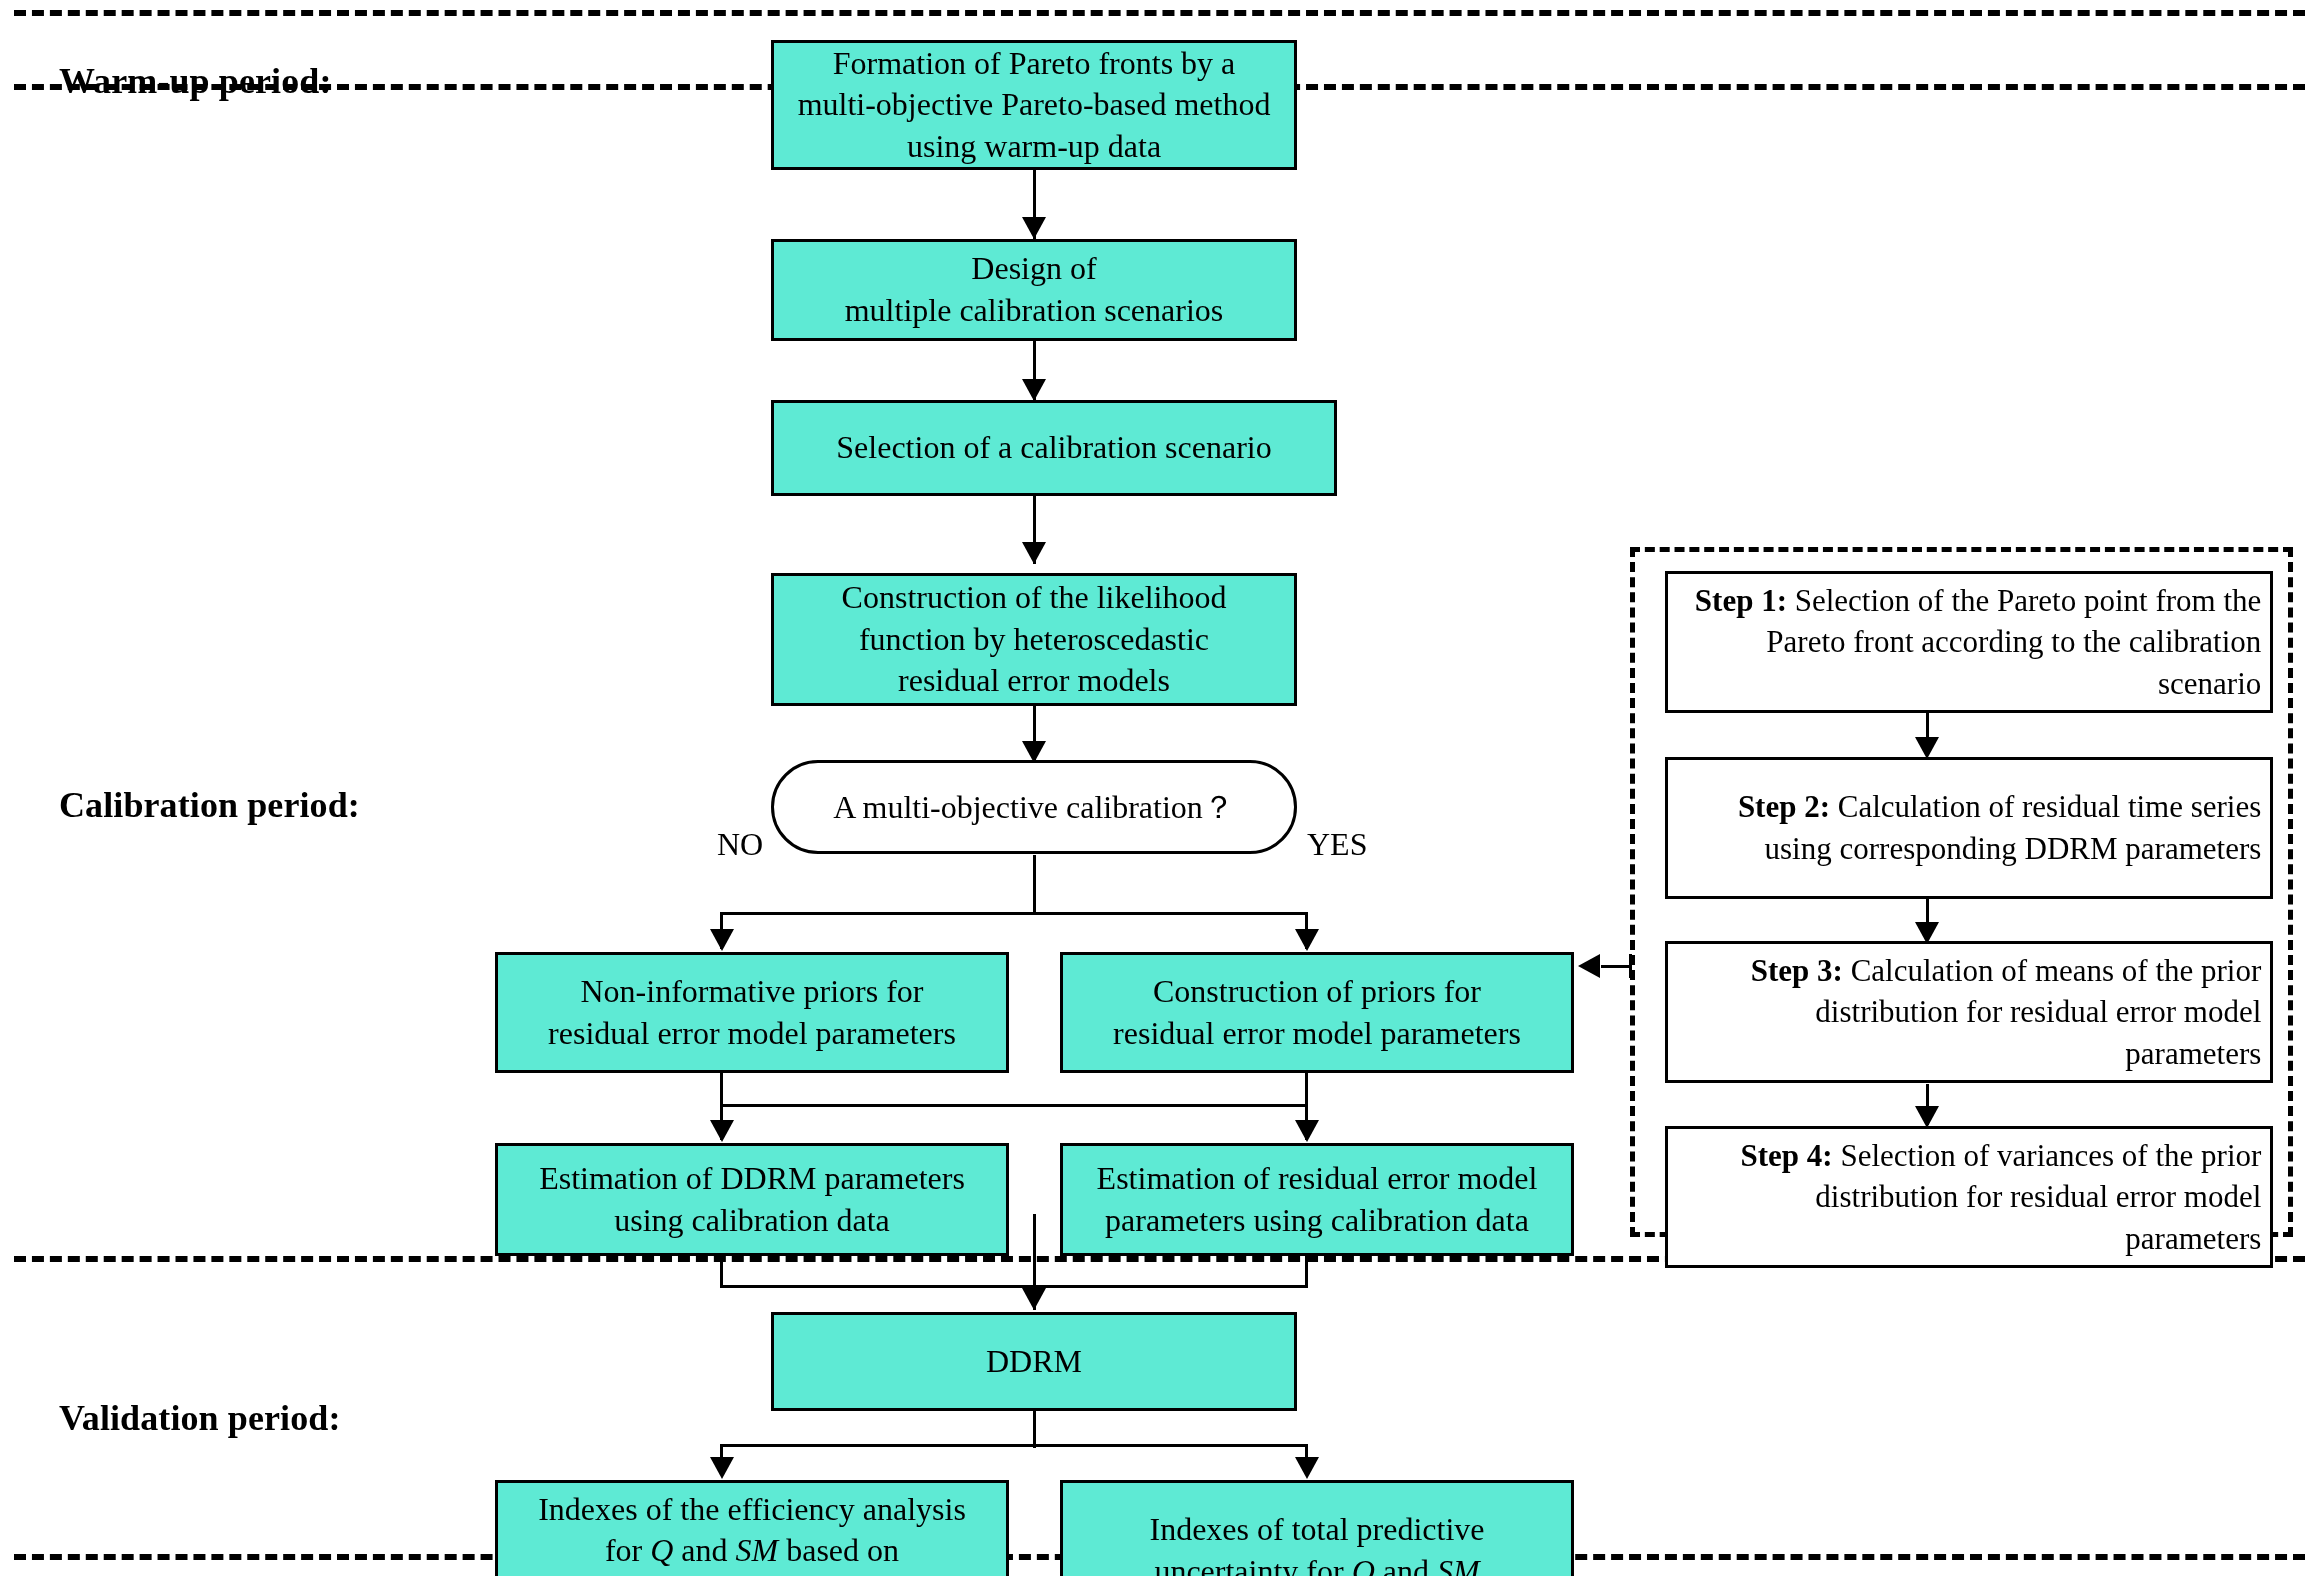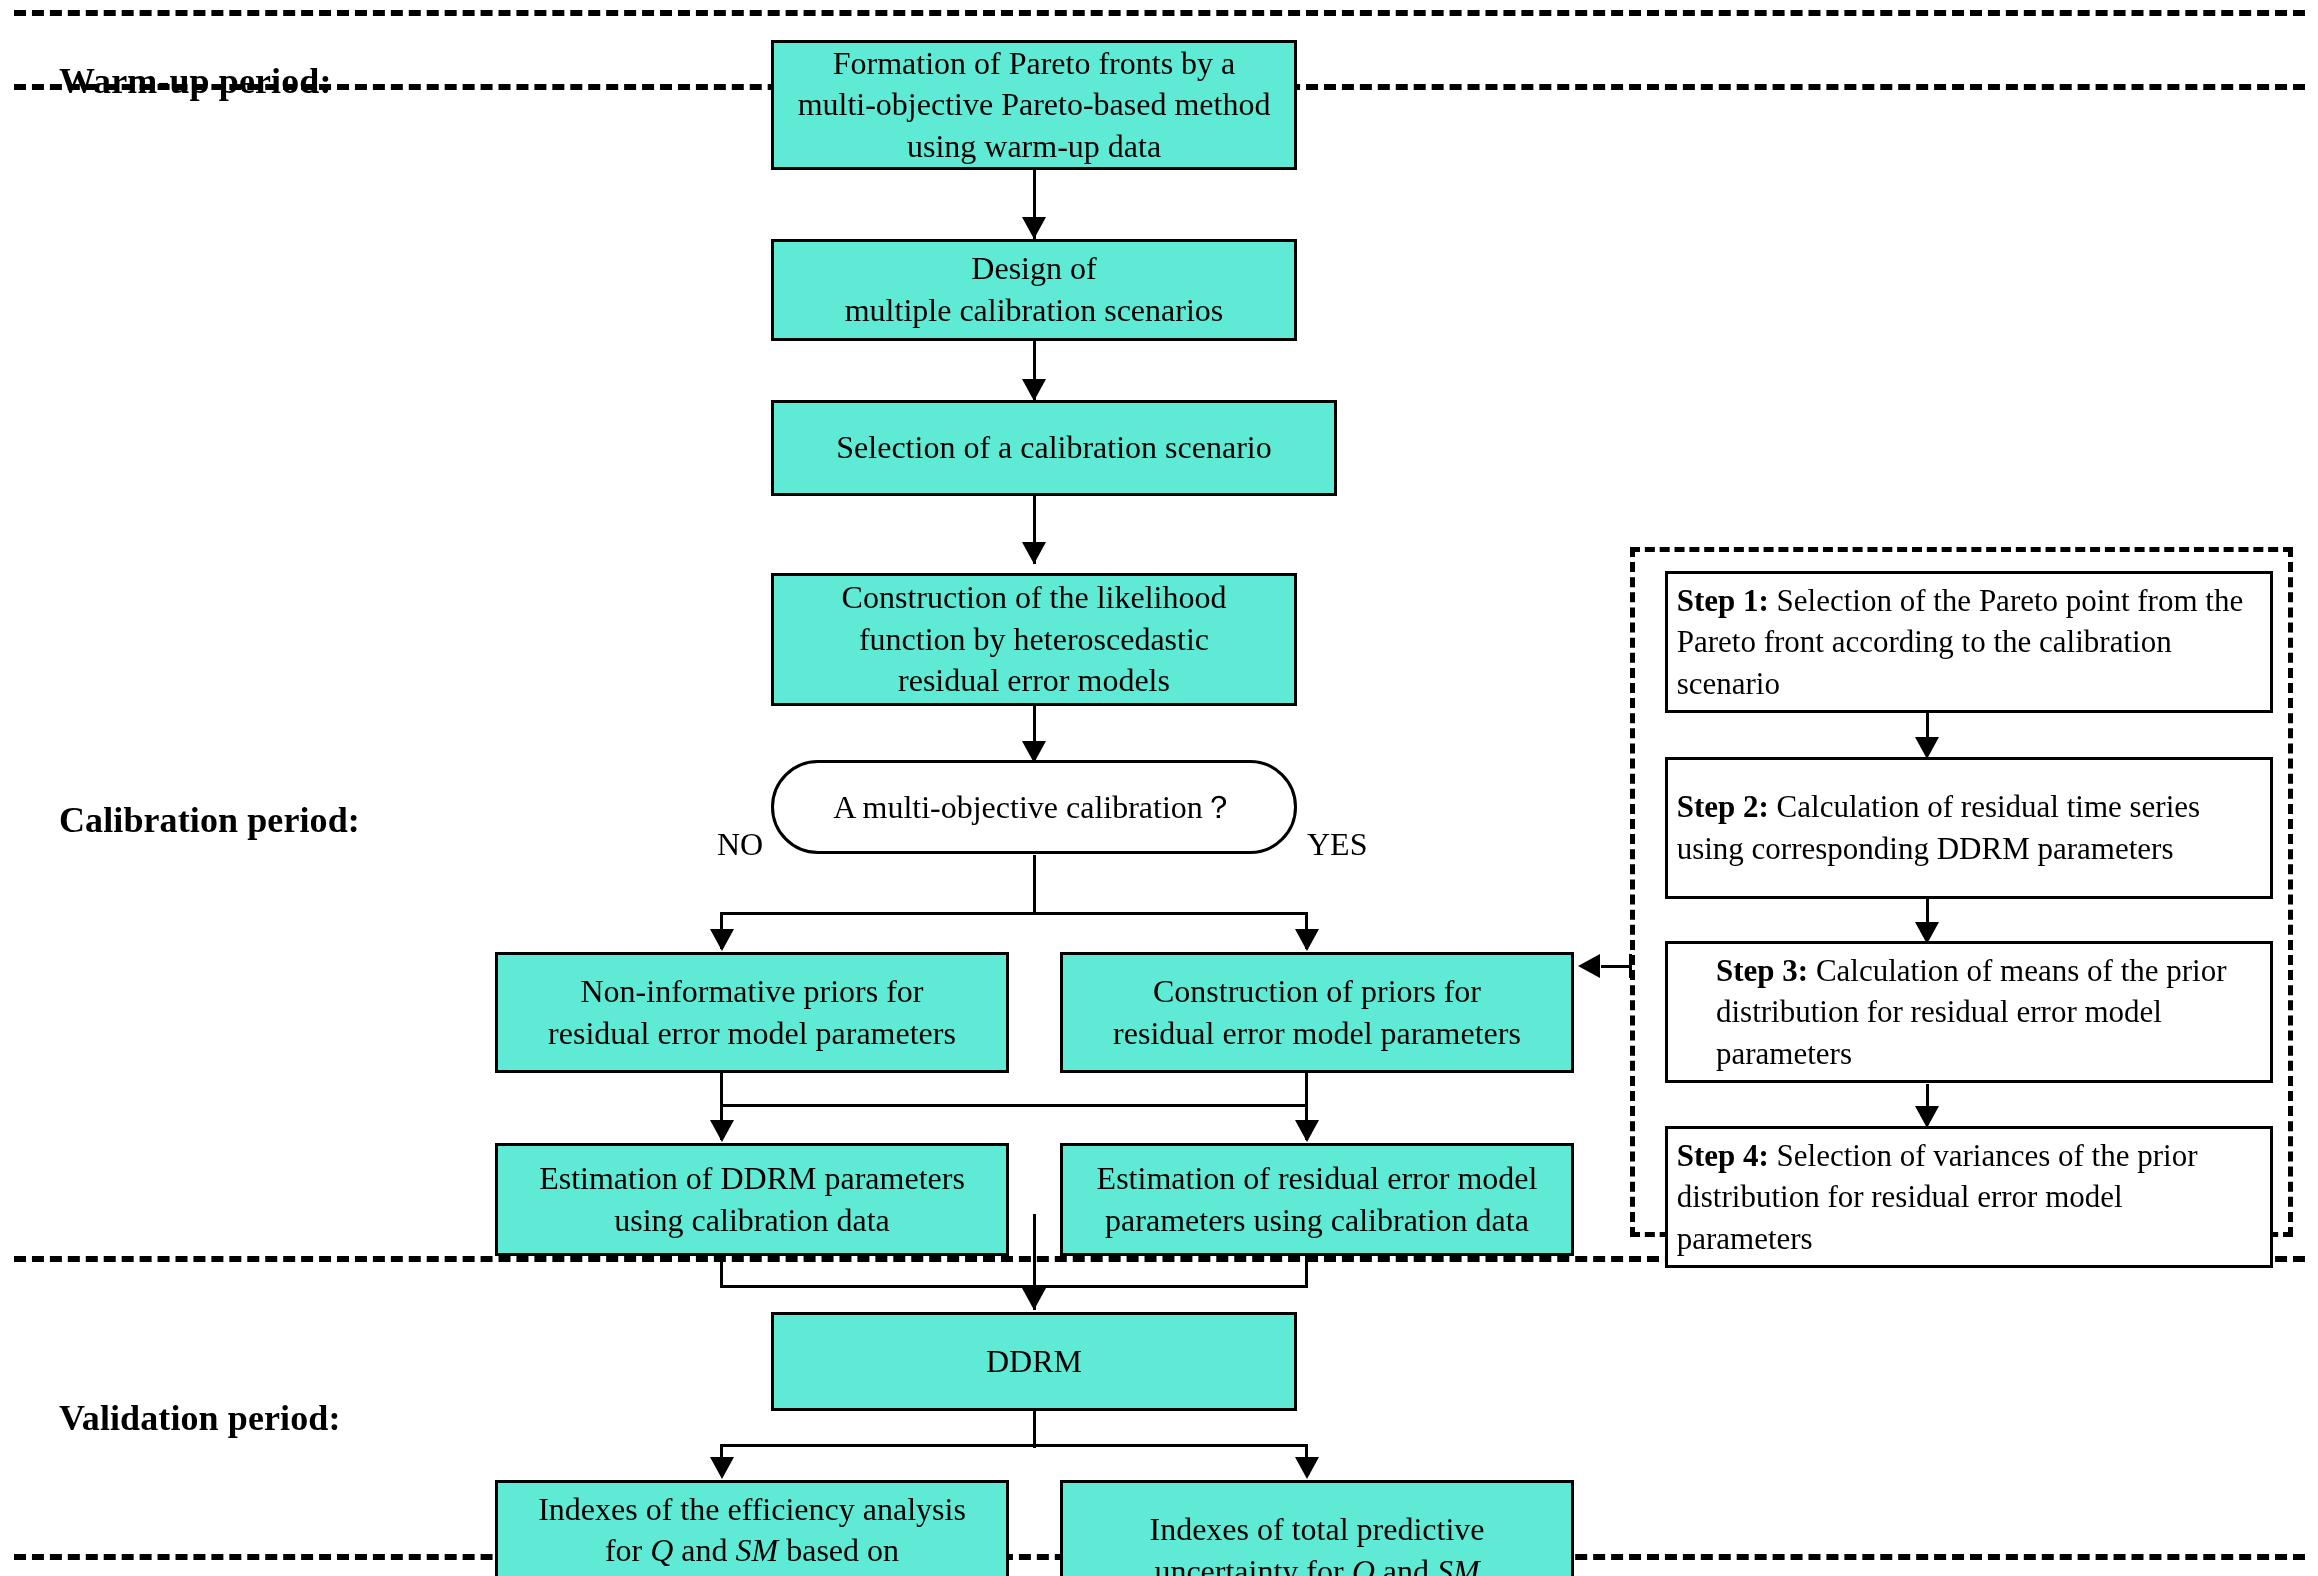"Step 1: Selection of the" .stepbox { text-align: left -> right }
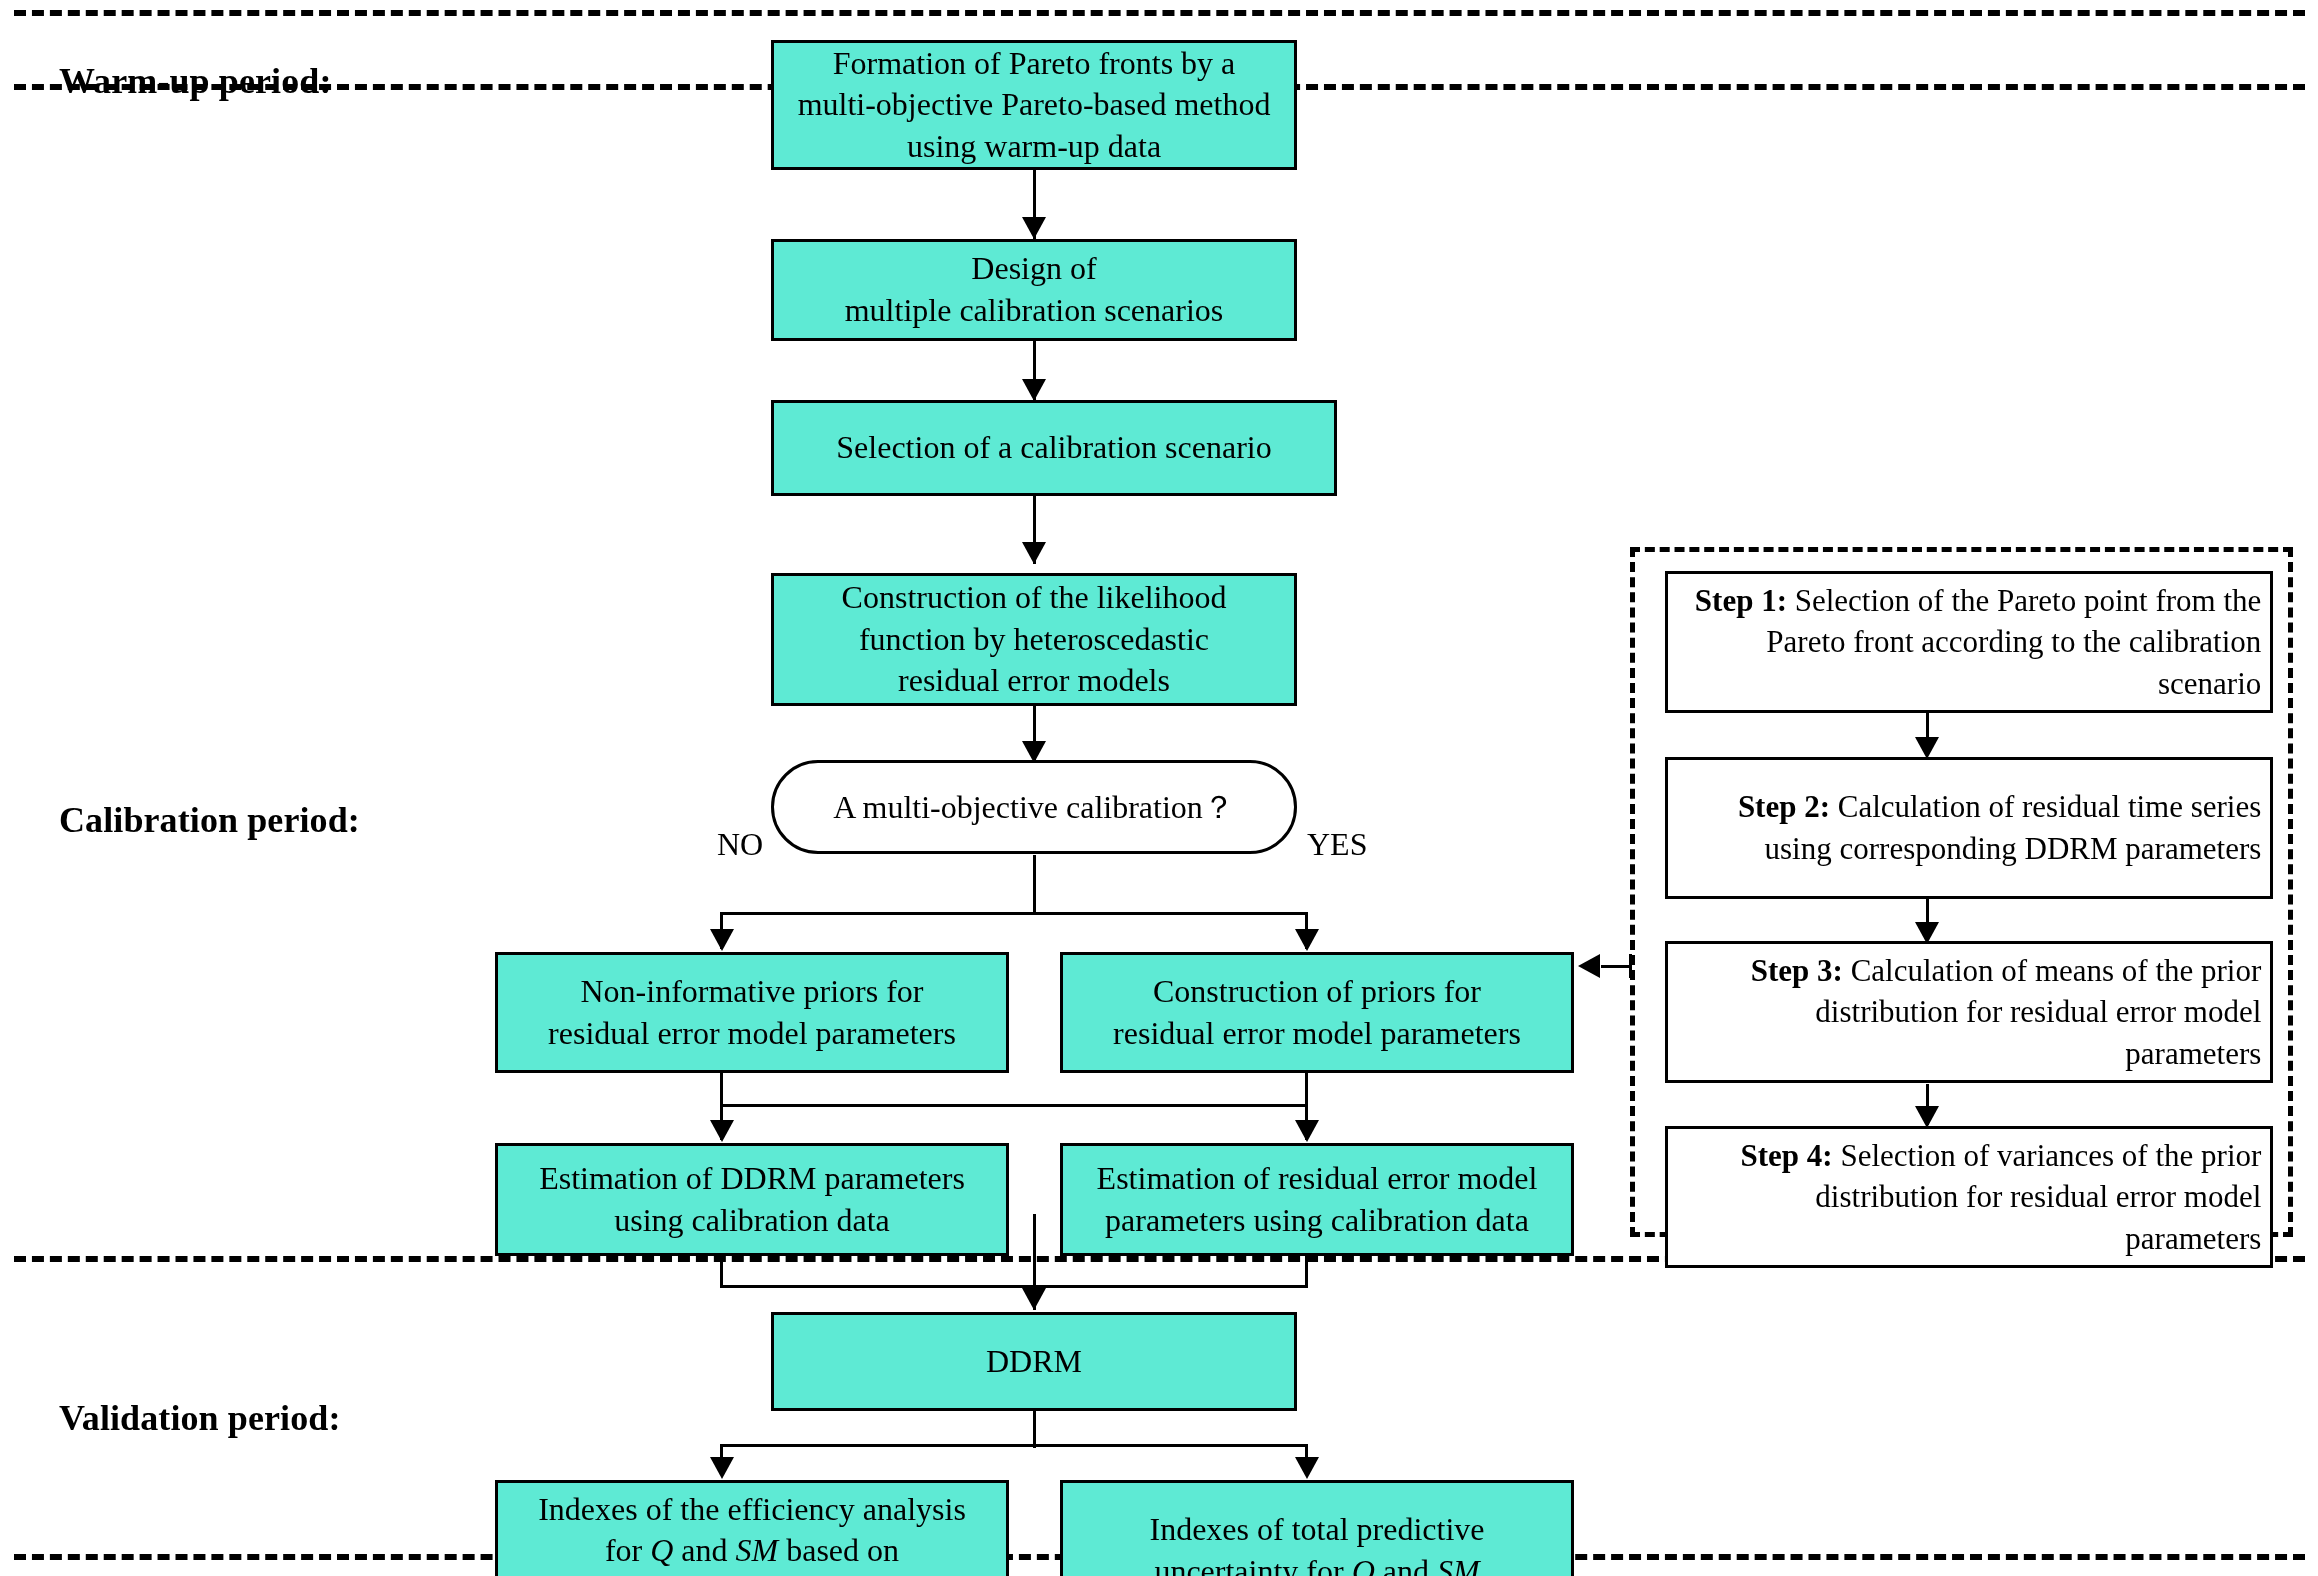"Calibration period:" div.period-label { margin-top: 15px -> none }
